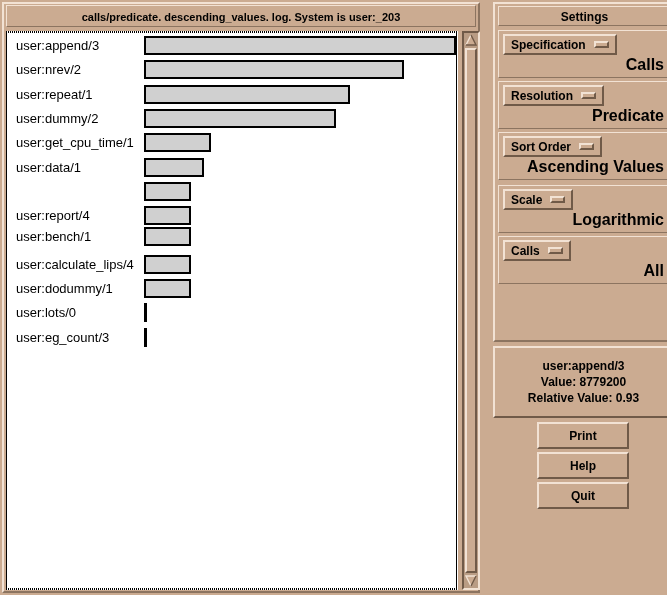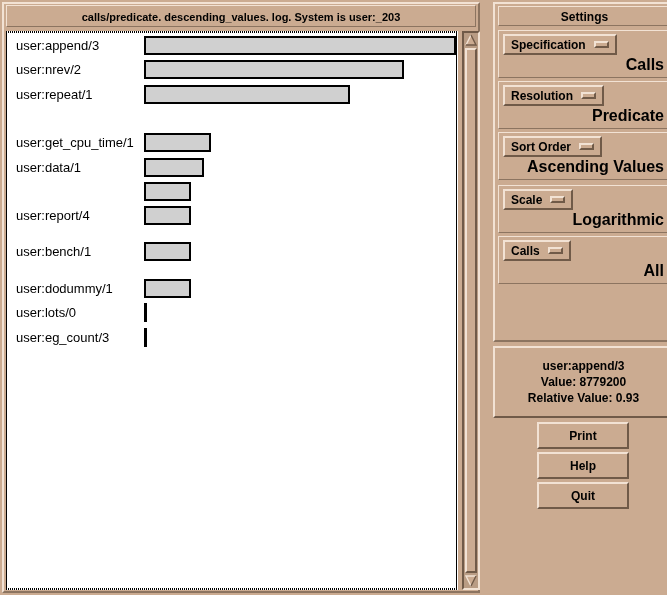"user:dummy/2" div.bar-row { html: none -> <div> <div>user:dummy/2</div> <div></div> </div> }
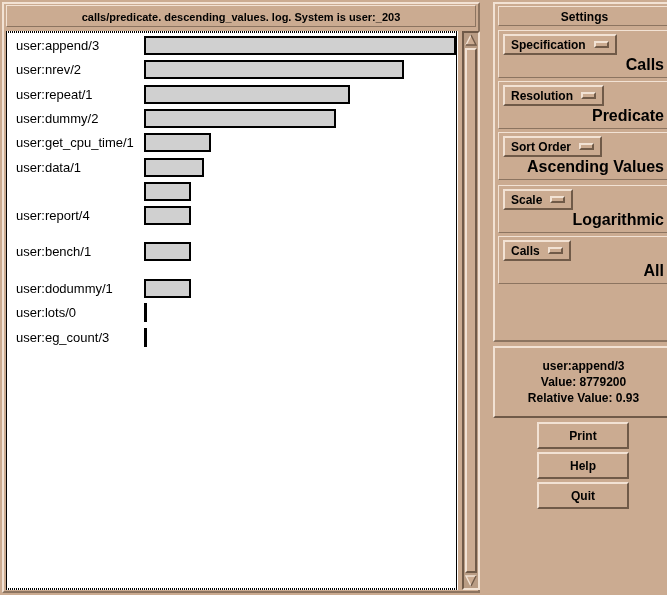"user:bench/1" div.bar-row { top: 208px -> 193px }
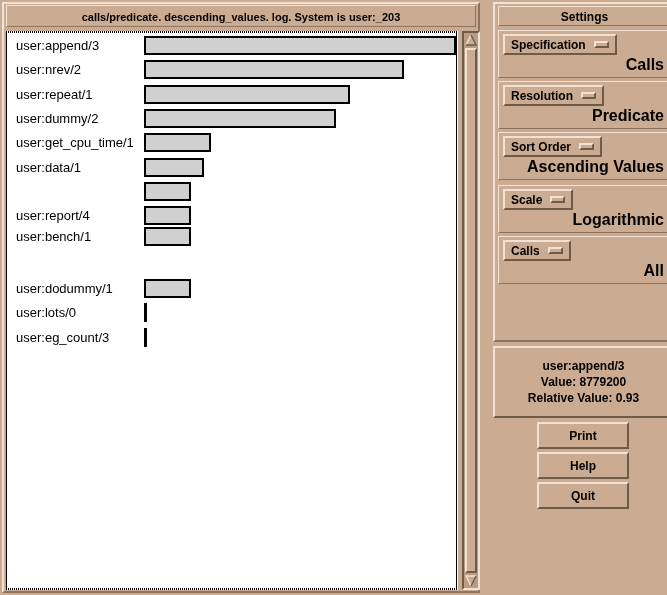"user:calculate_lips/4" div.bar-row { html: none -> <div> <div>user:calculate_lips/4</div> <div></div> </div> }
